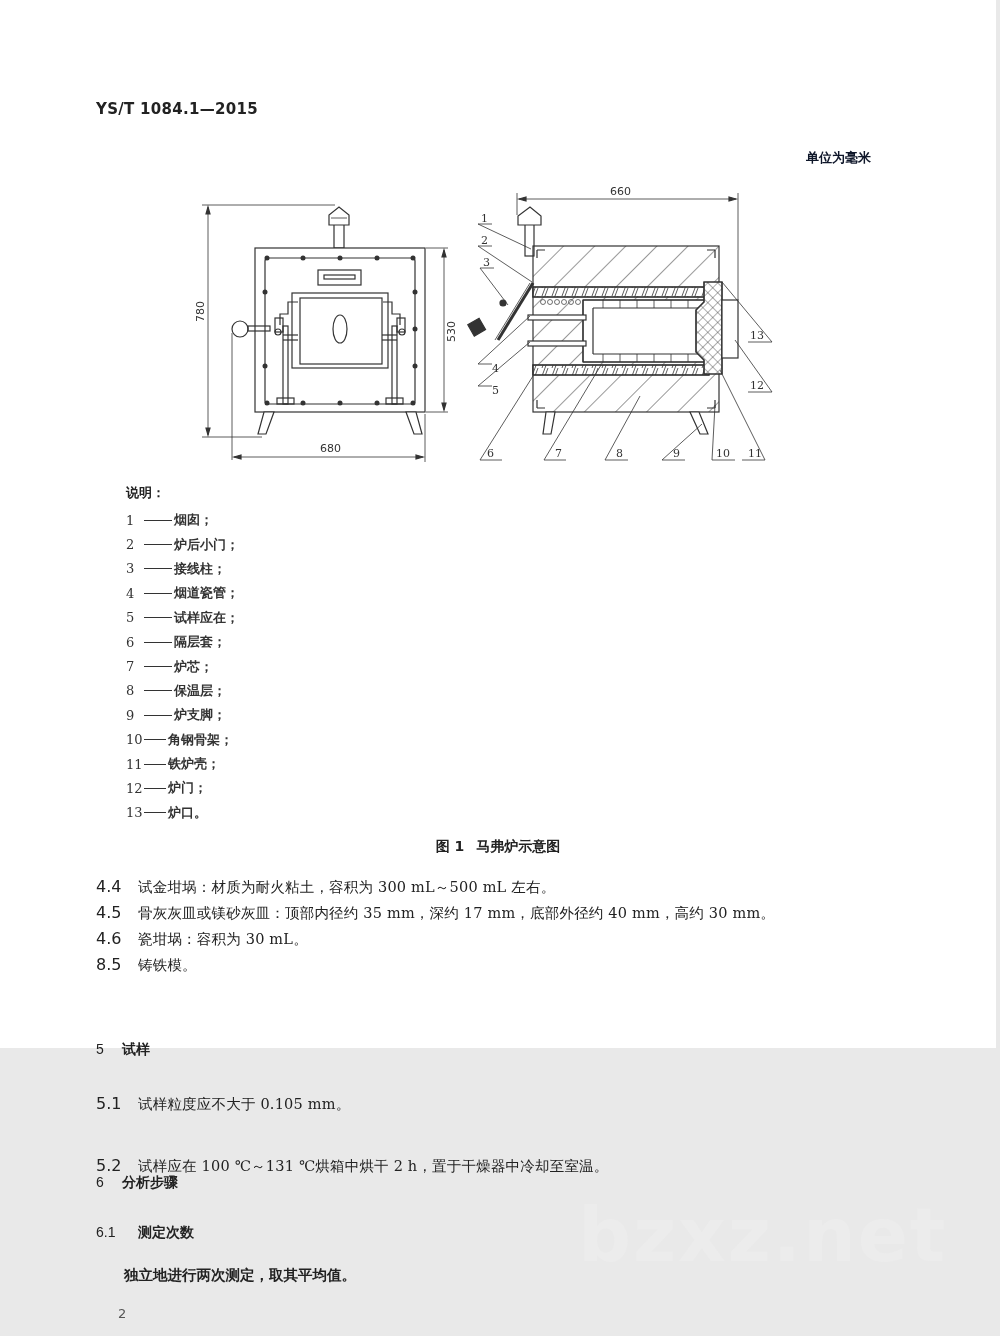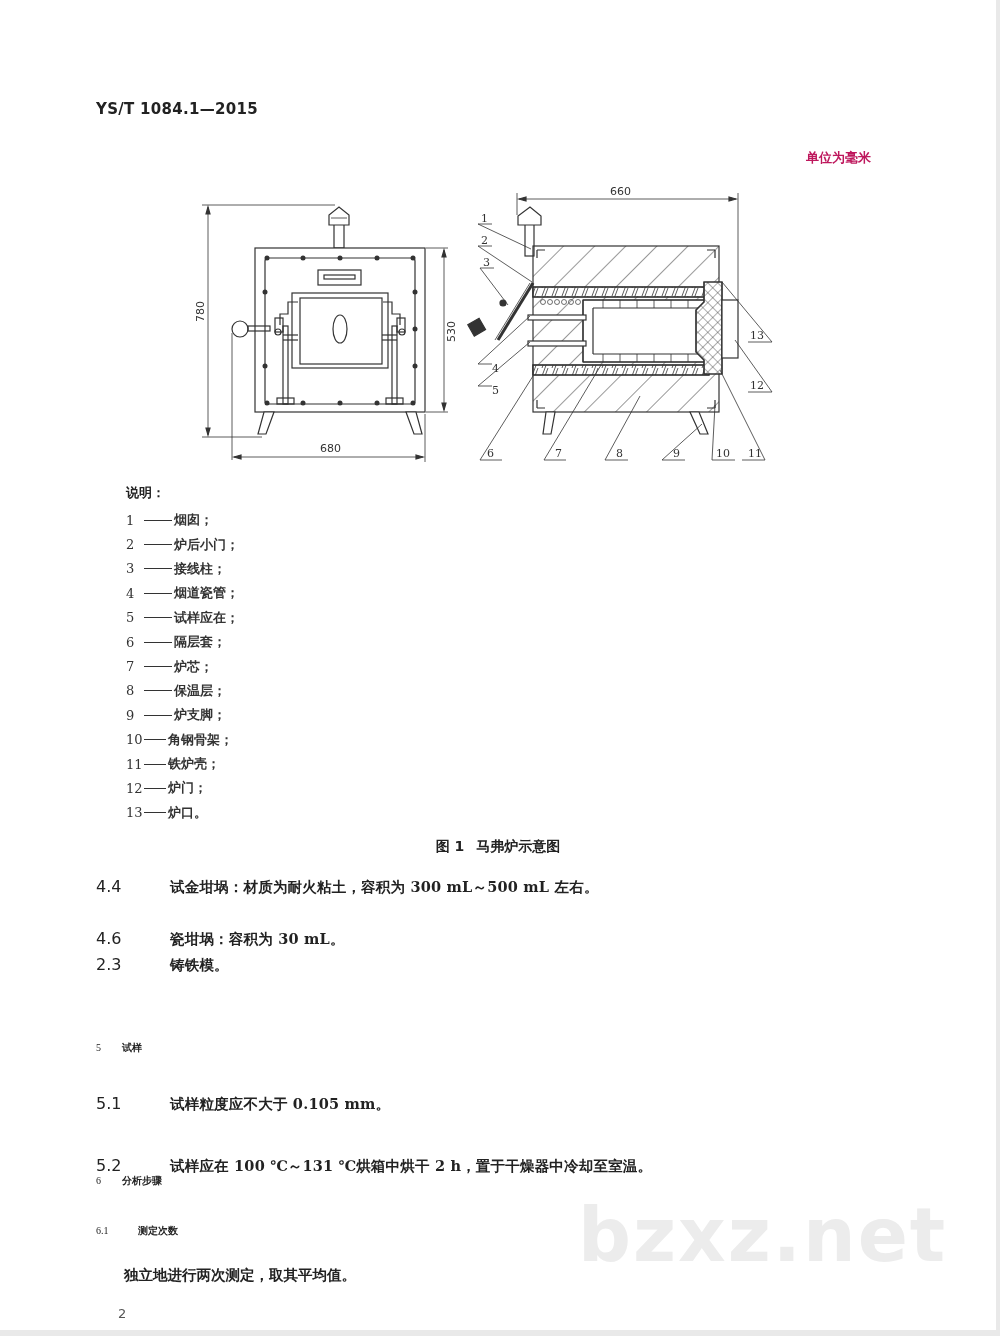"YS/T 1084.1—2015" .page { height: 1330px -> 1048px }
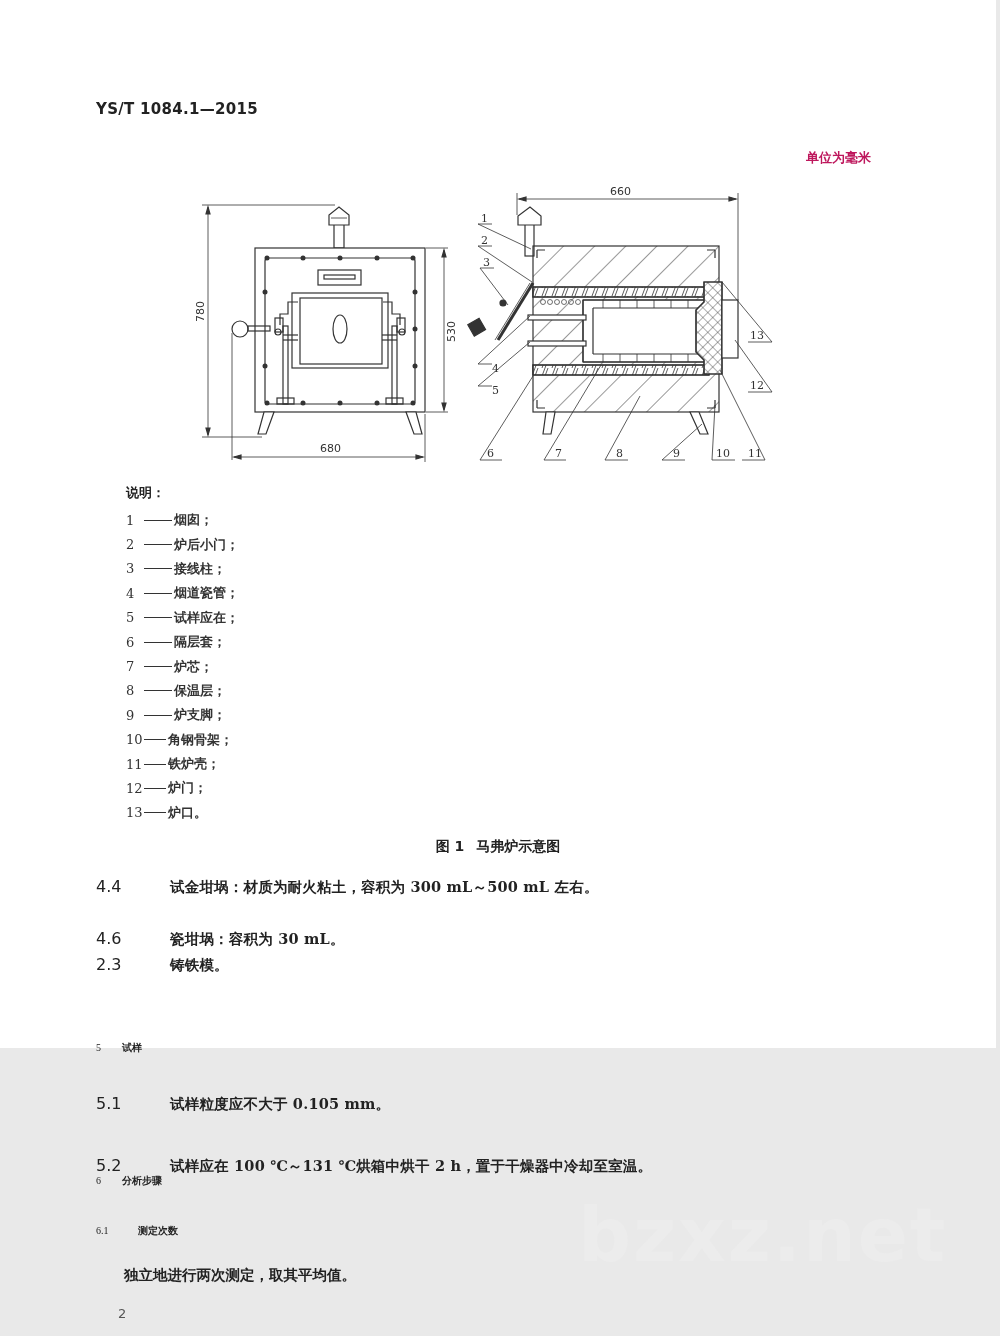"单位为毫米" .unit { color: #be185d -> #0f172a }
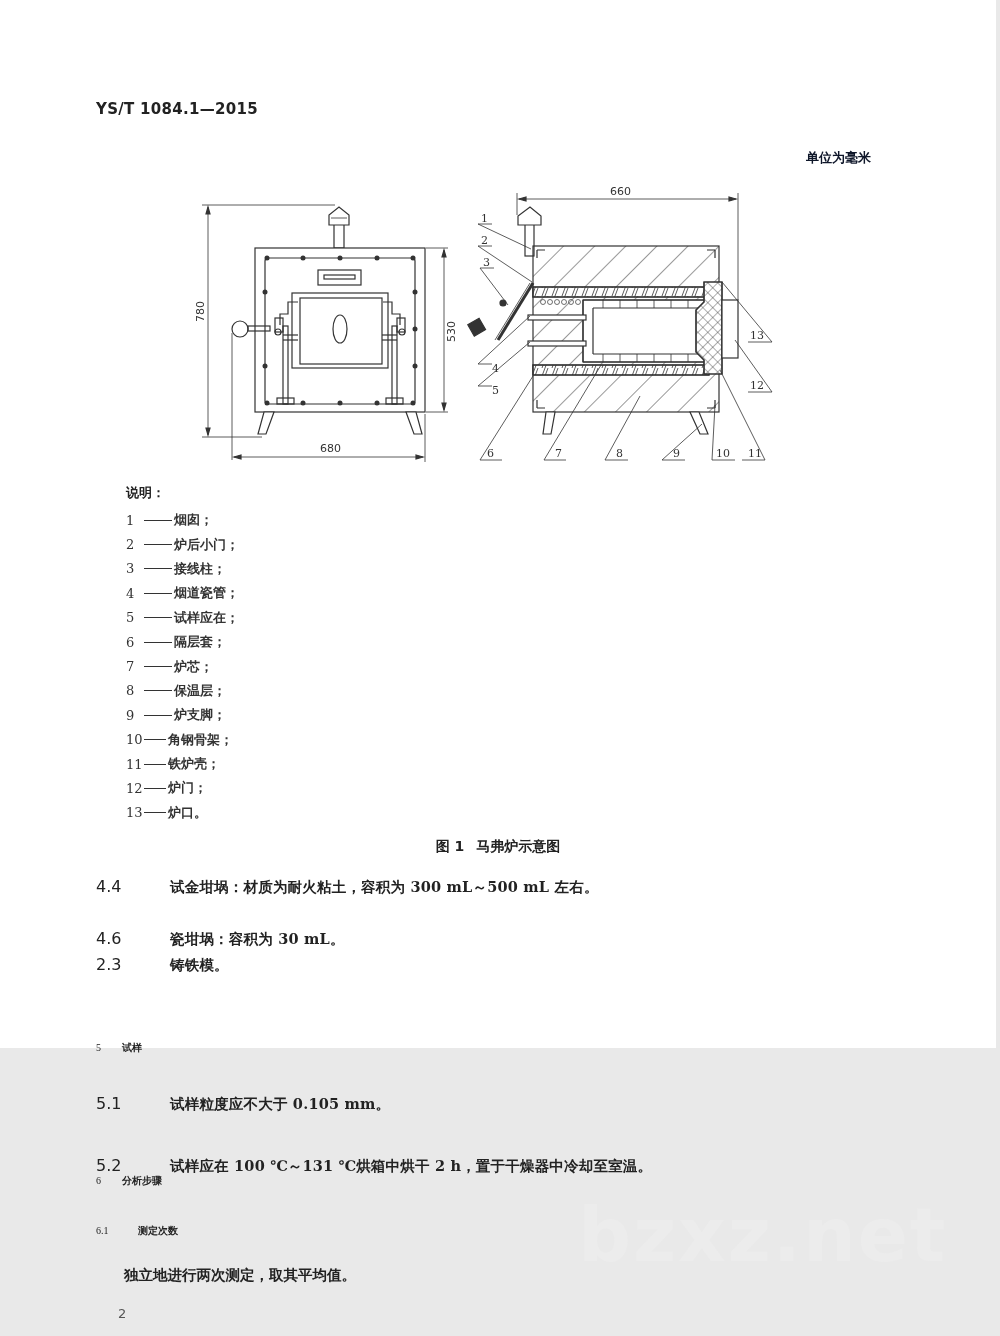"试金坩埚：材质为耐火粘土，容积为 300 mL～500 mL 左右。" .clause-text { font-weight: bold -> normal; margin-left: 32px -> none }
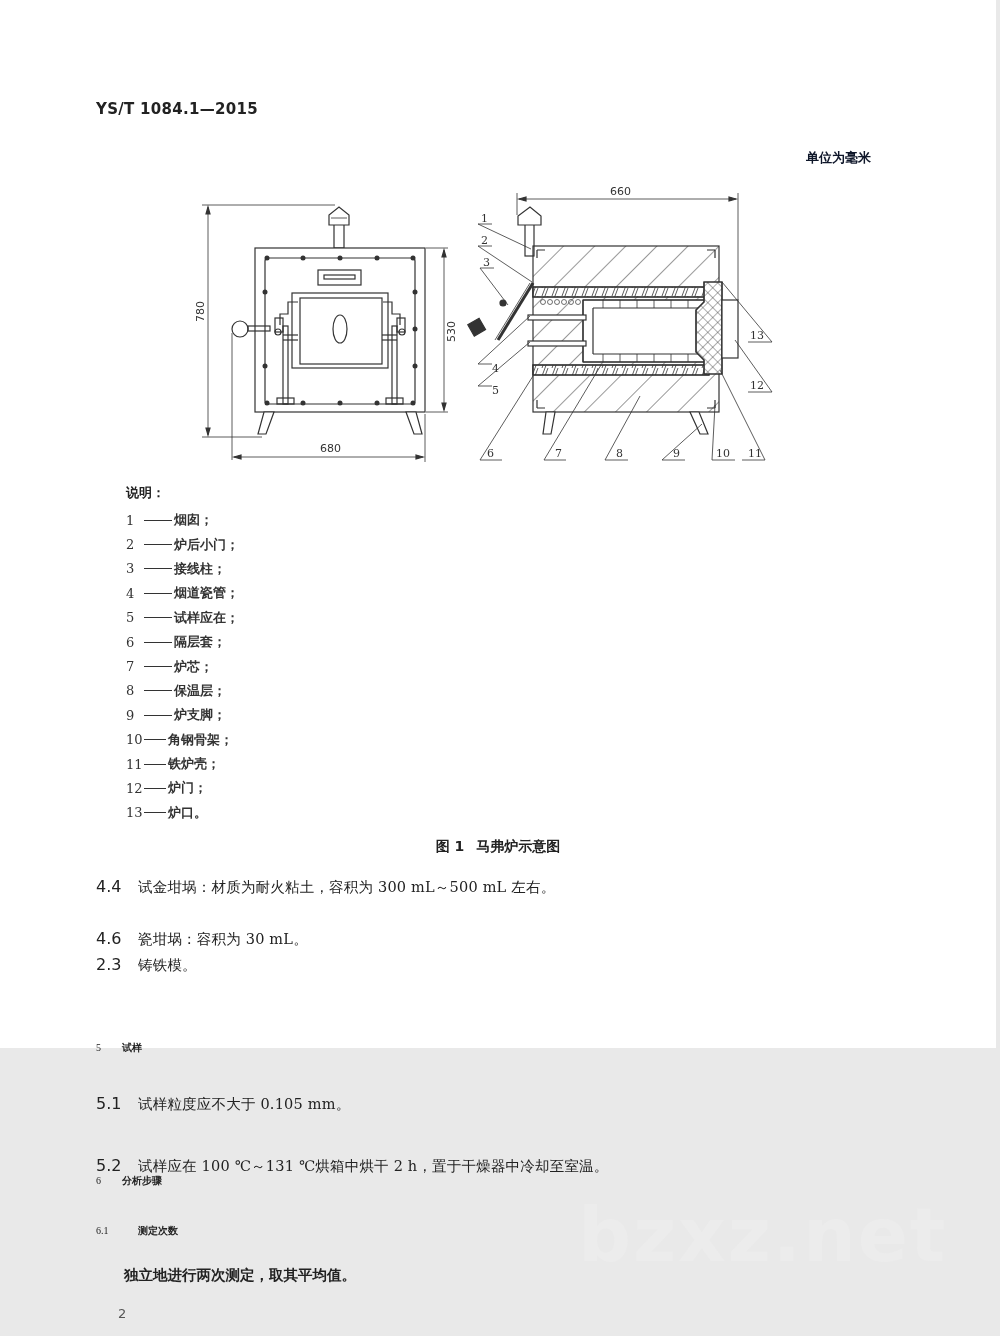"4.5" div.clause { html: none -> <div> <span>4.5</span> <span>骨灰灰皿或镁砂灰皿：顶部内径约 35 mm，深约 17 mm，底部外径约 40 mm，高约 30 mm。</span> </div> }
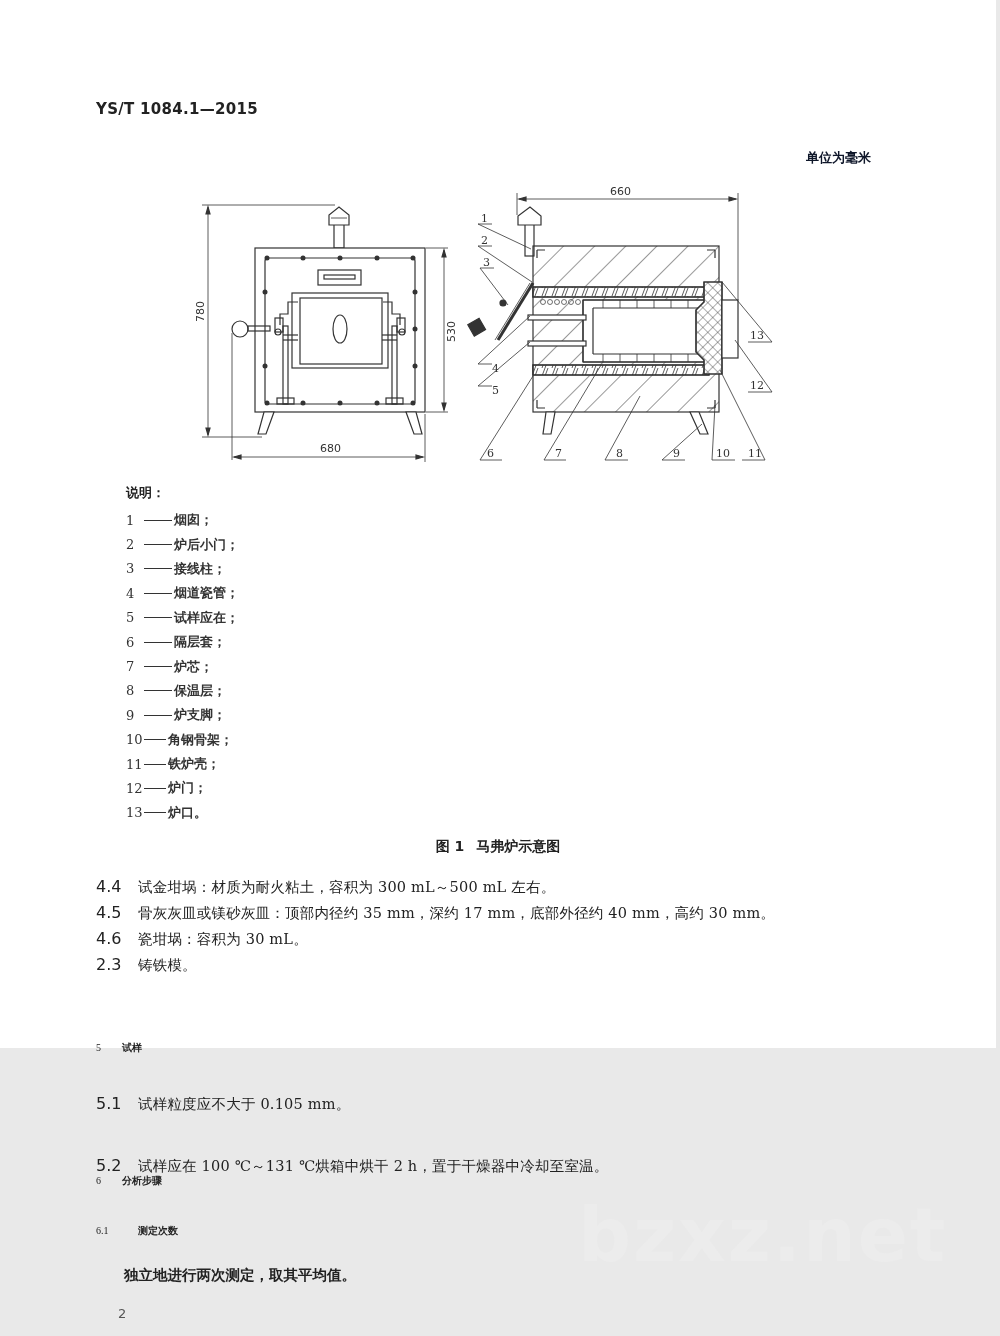"2.3" span.clause-num { text: 2.3 -> 8.5 }
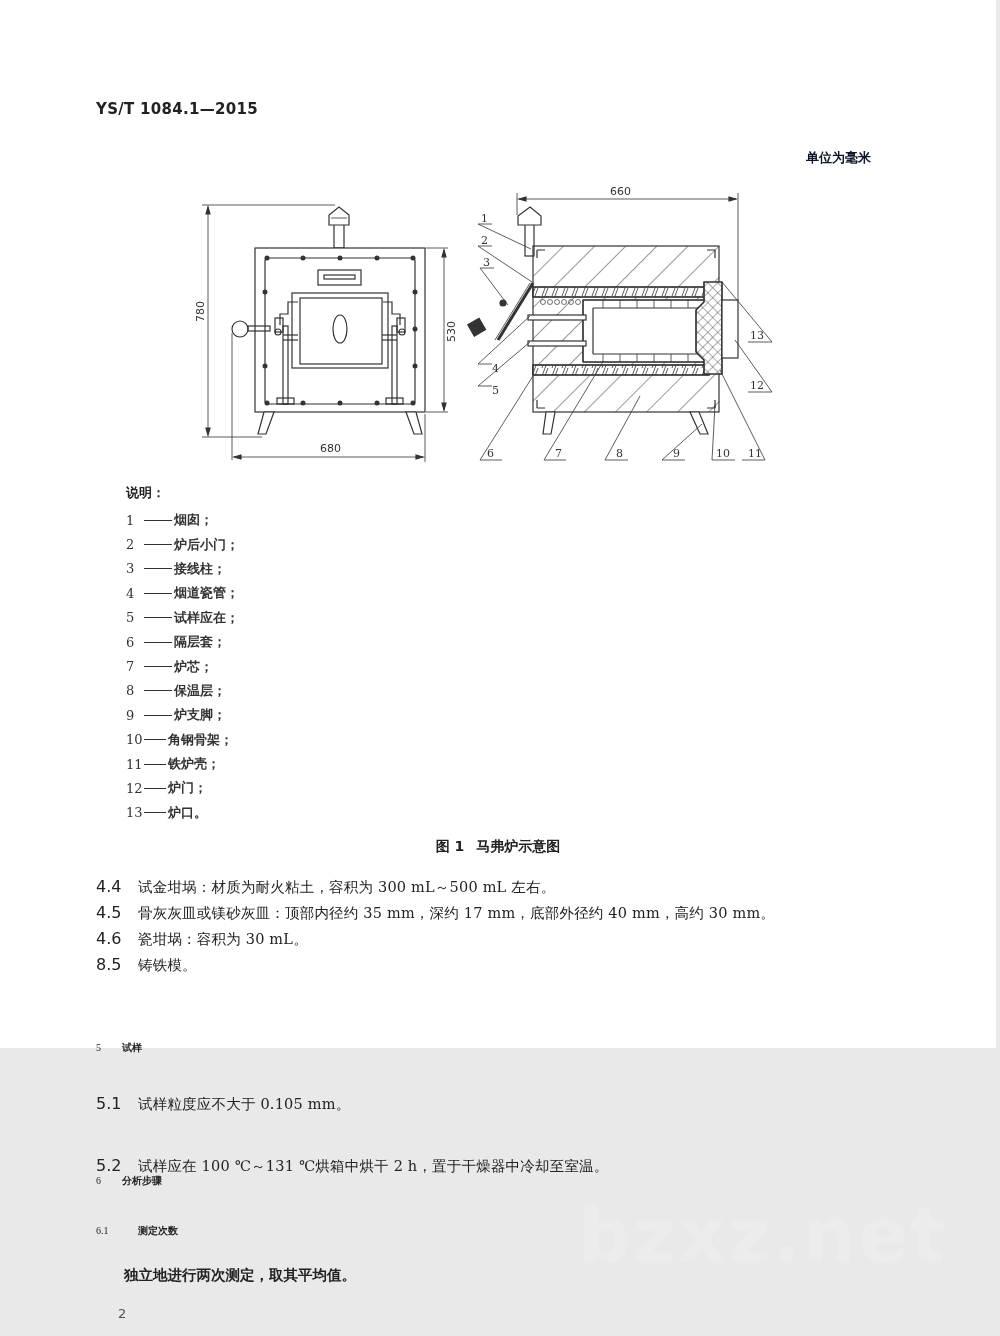"5 试样" .heading { font-family: Liberation Serif, serif -> Liberation Sans, sans-serif; font-size: 10px -> 14px }
